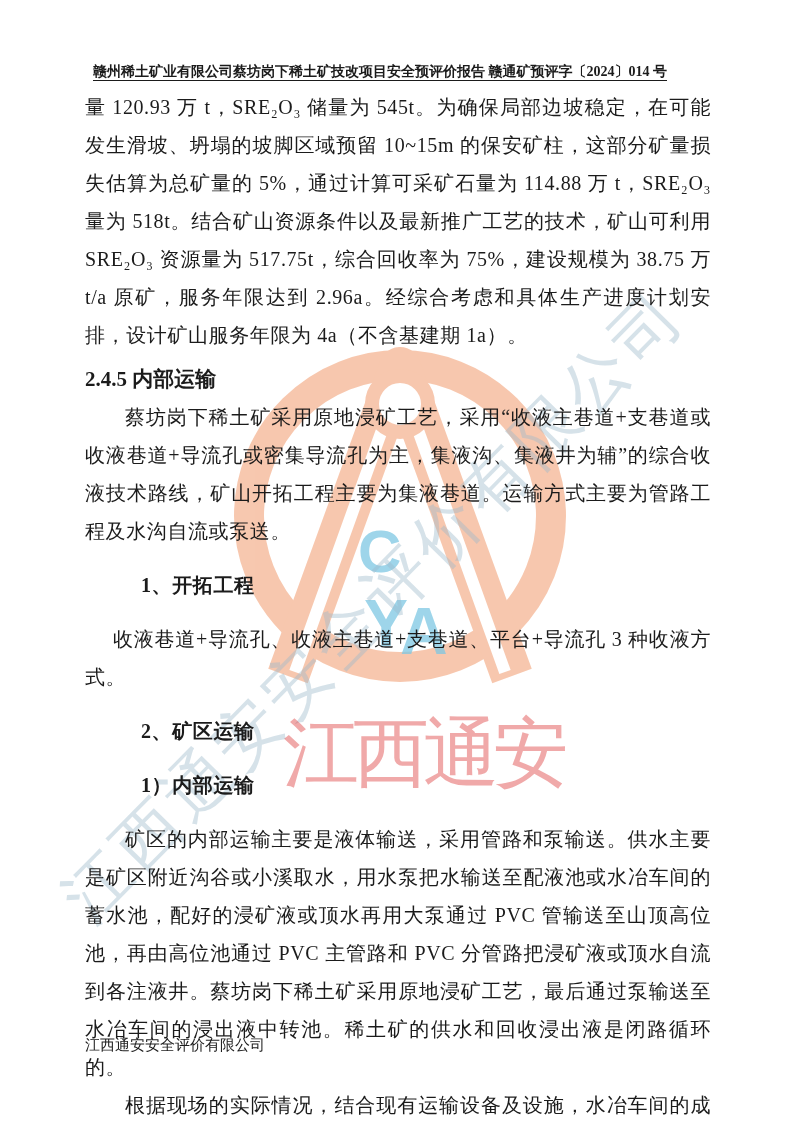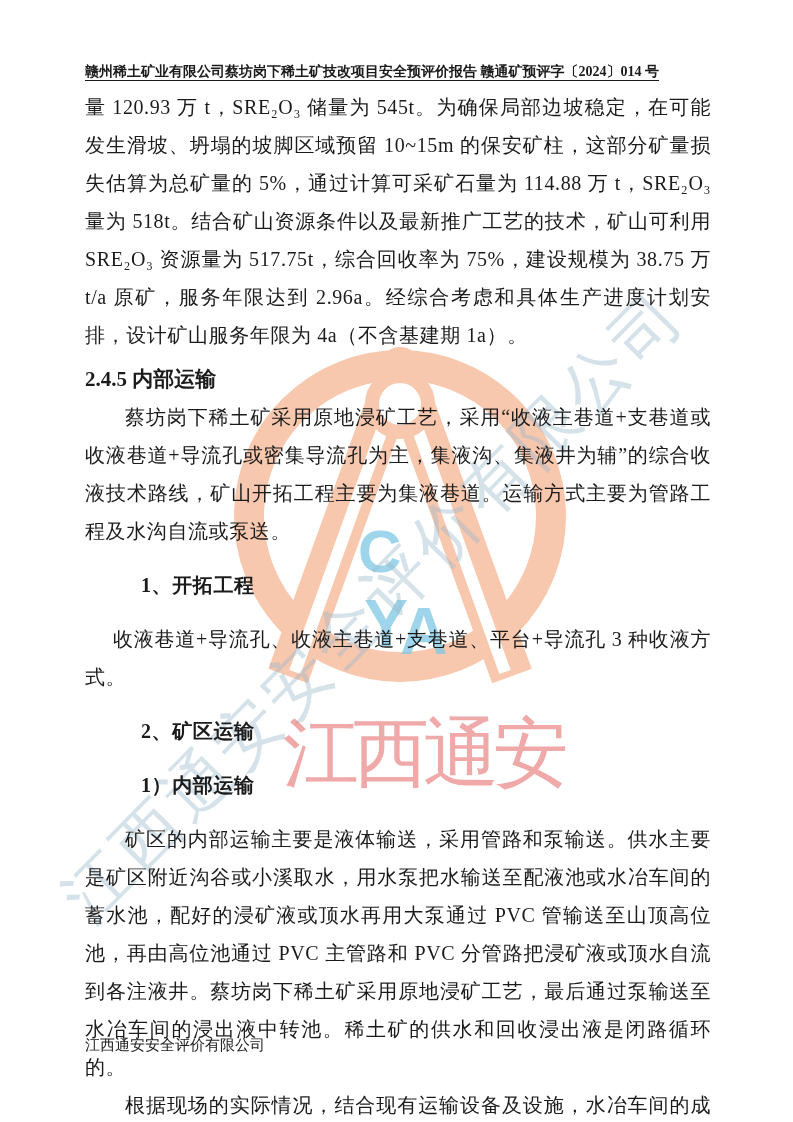"赣州稀土矿业有限公司蔡坊岗下稀土矿技改项目安全预评价报告" .doc-header { margin: 0 0 6px 0 -> 0 0 6px 8px }
